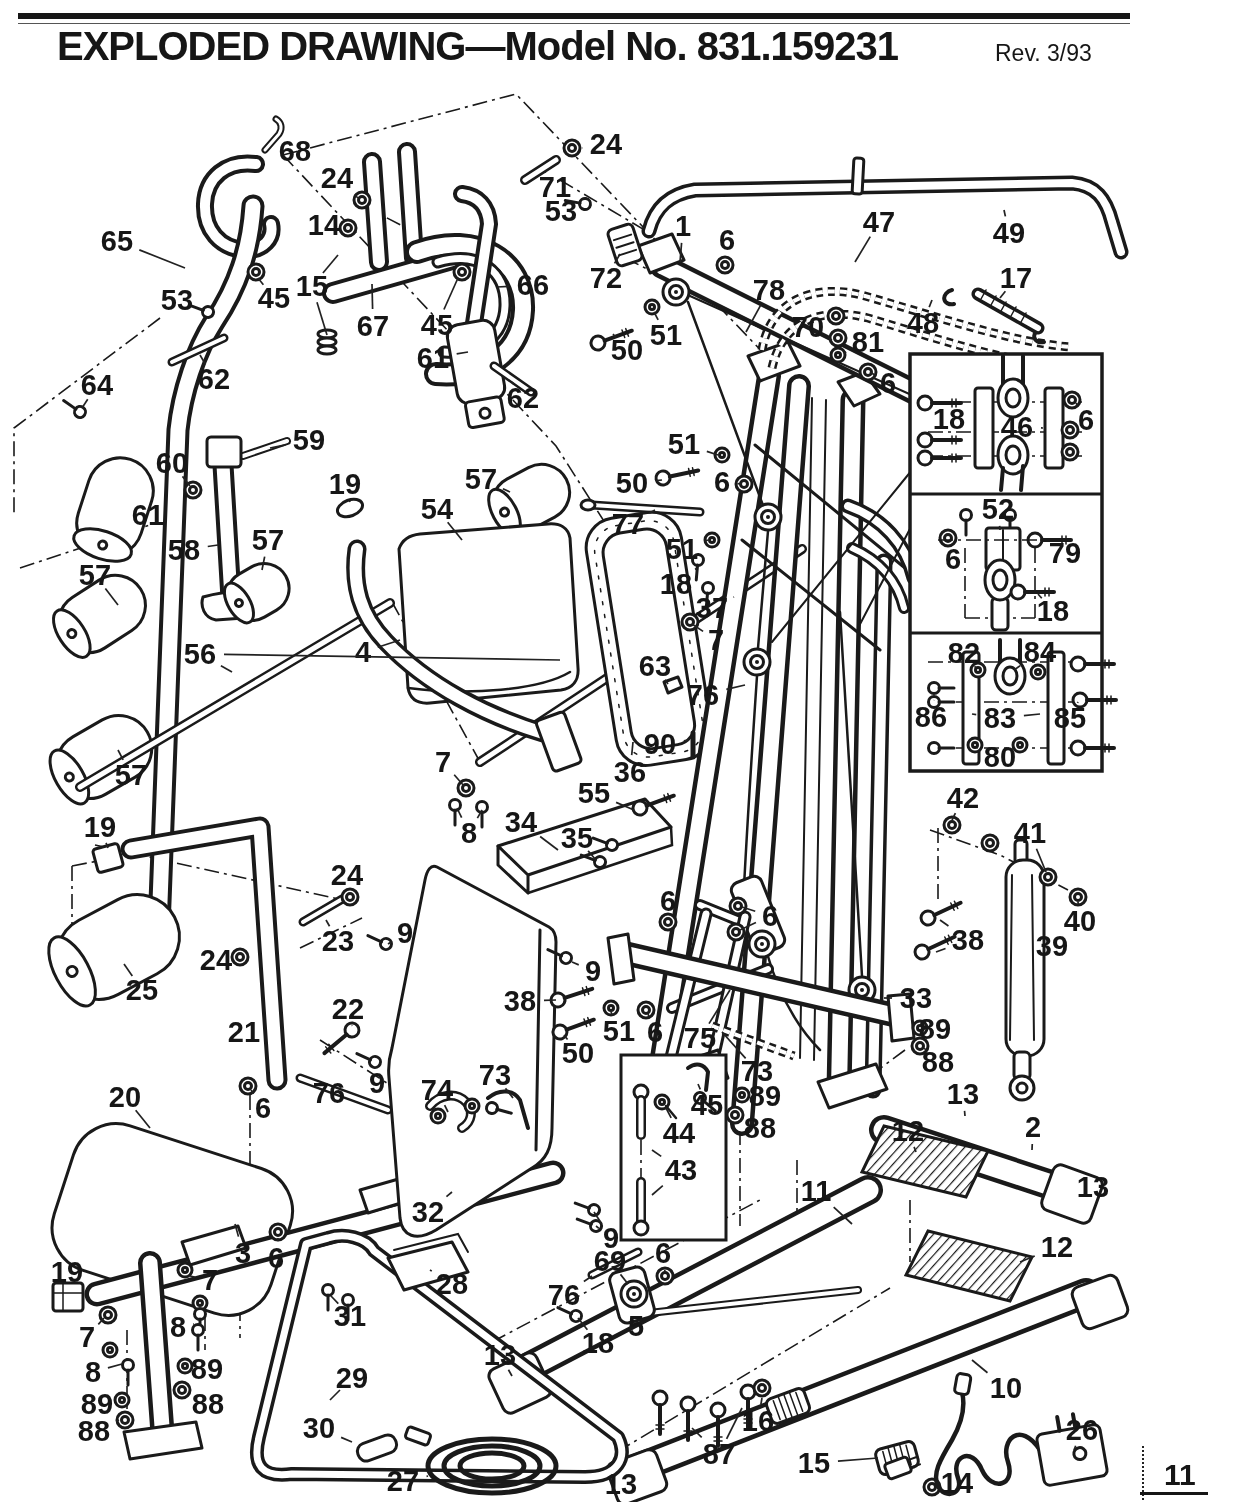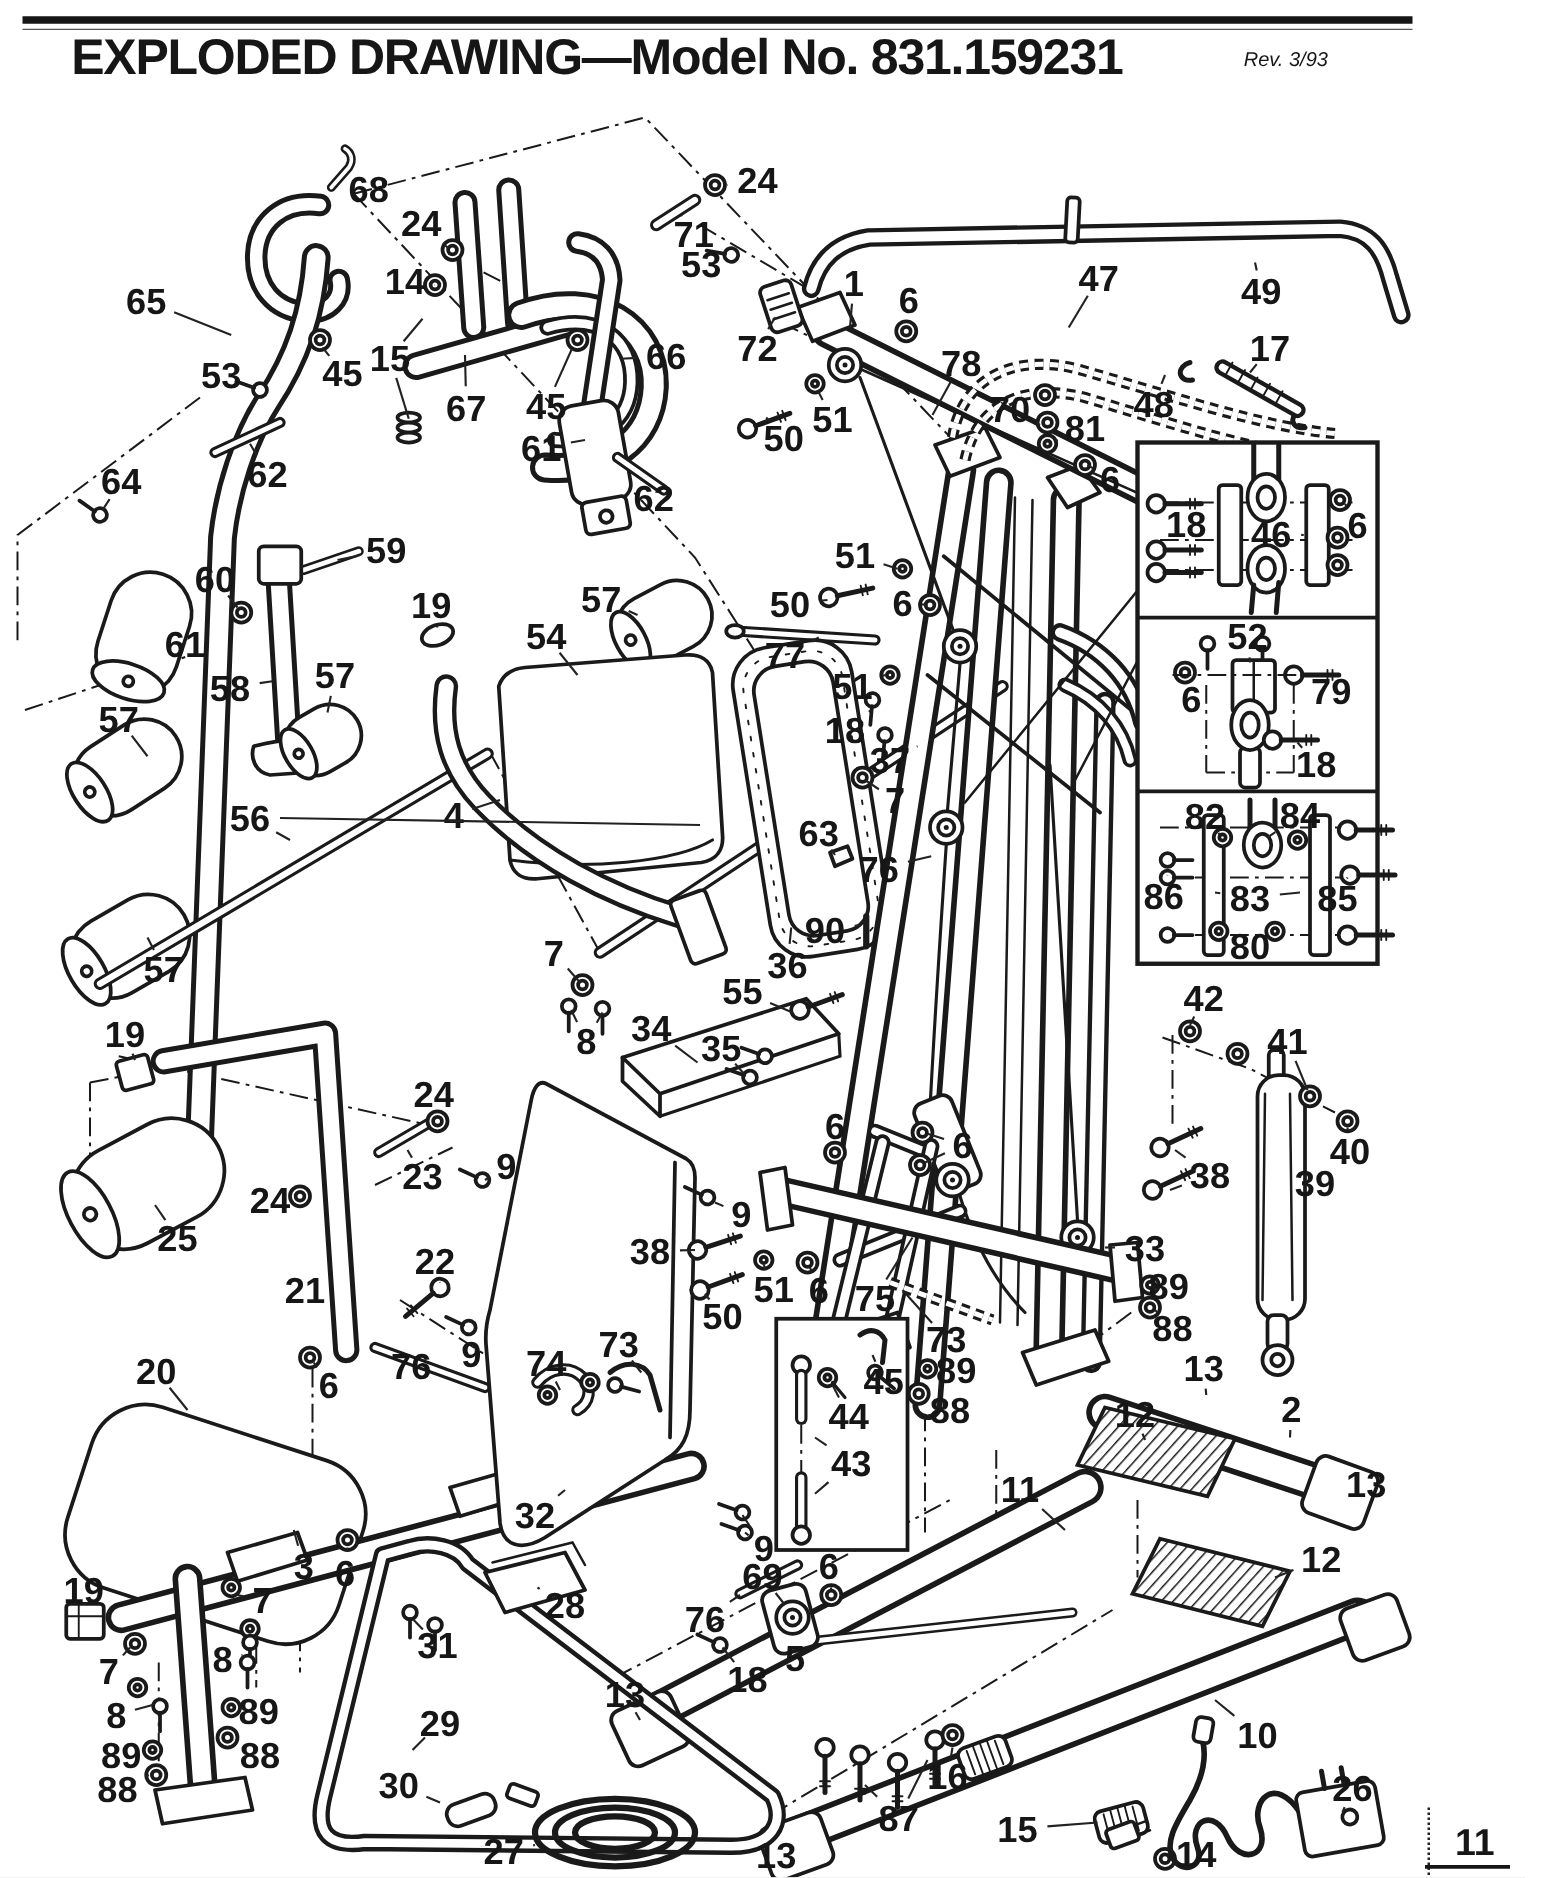"Rev. 3/93" #rev { font-size: 16px -> 23px; font-style: italic -> none }
